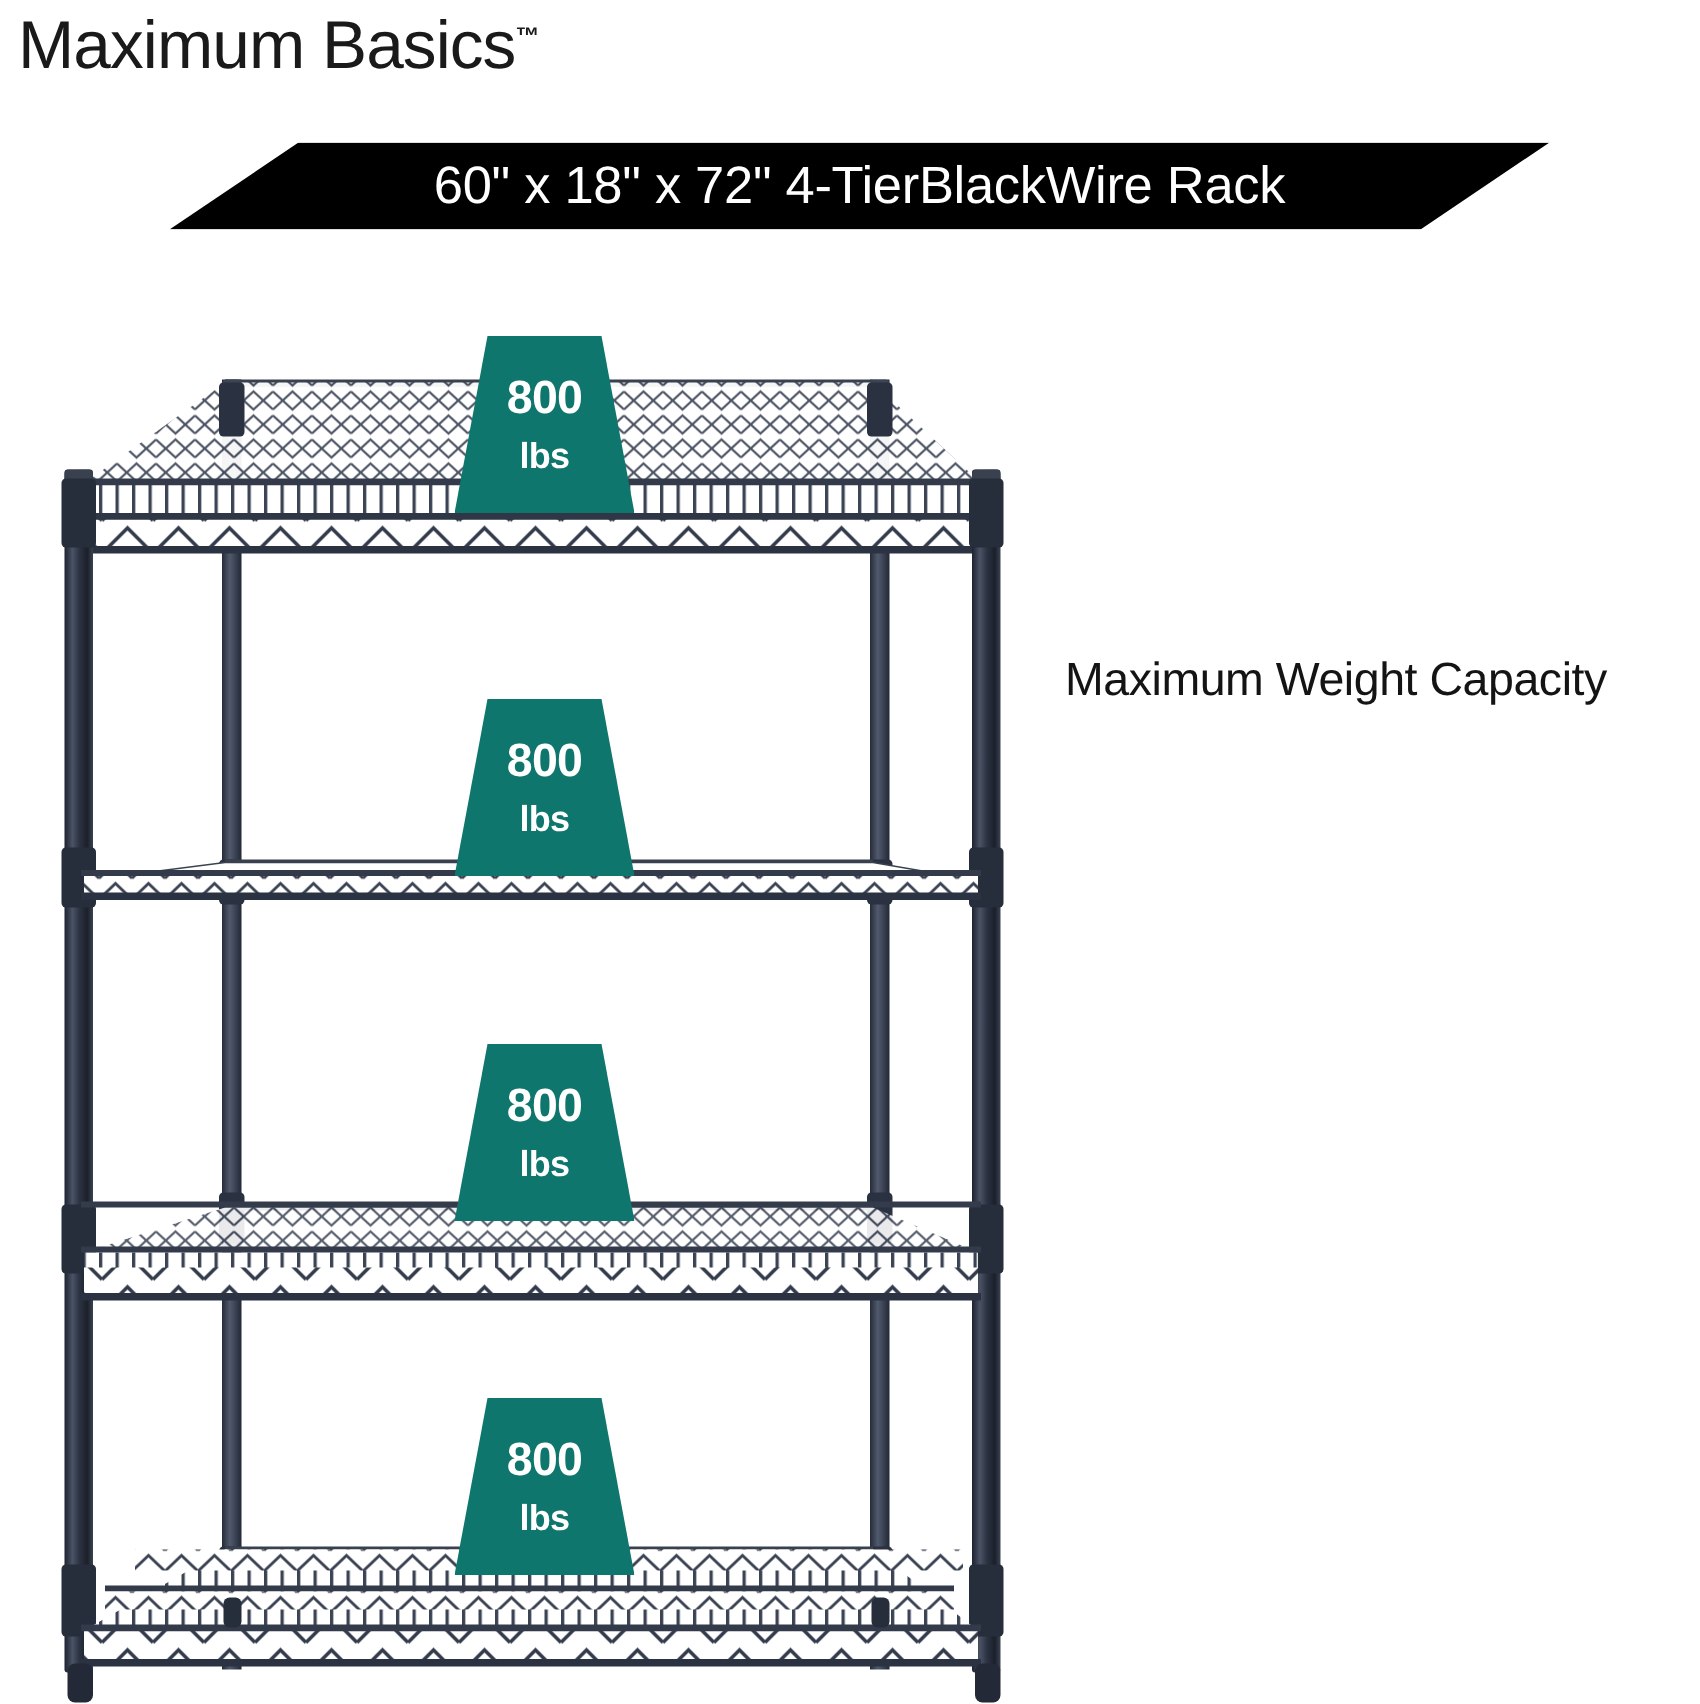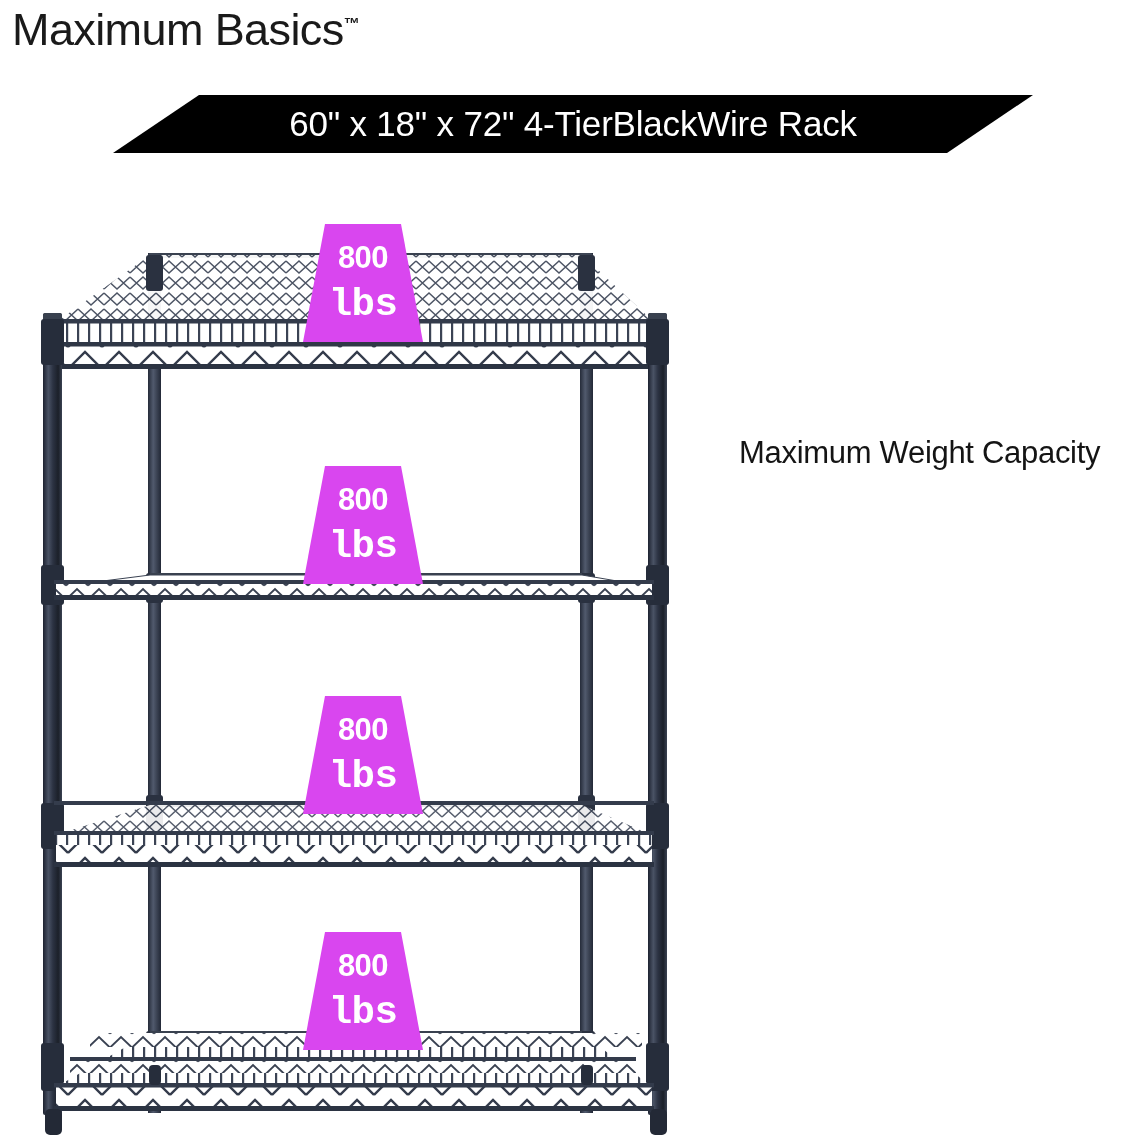"800" .callout { background: #d946ef -> #0f766e }
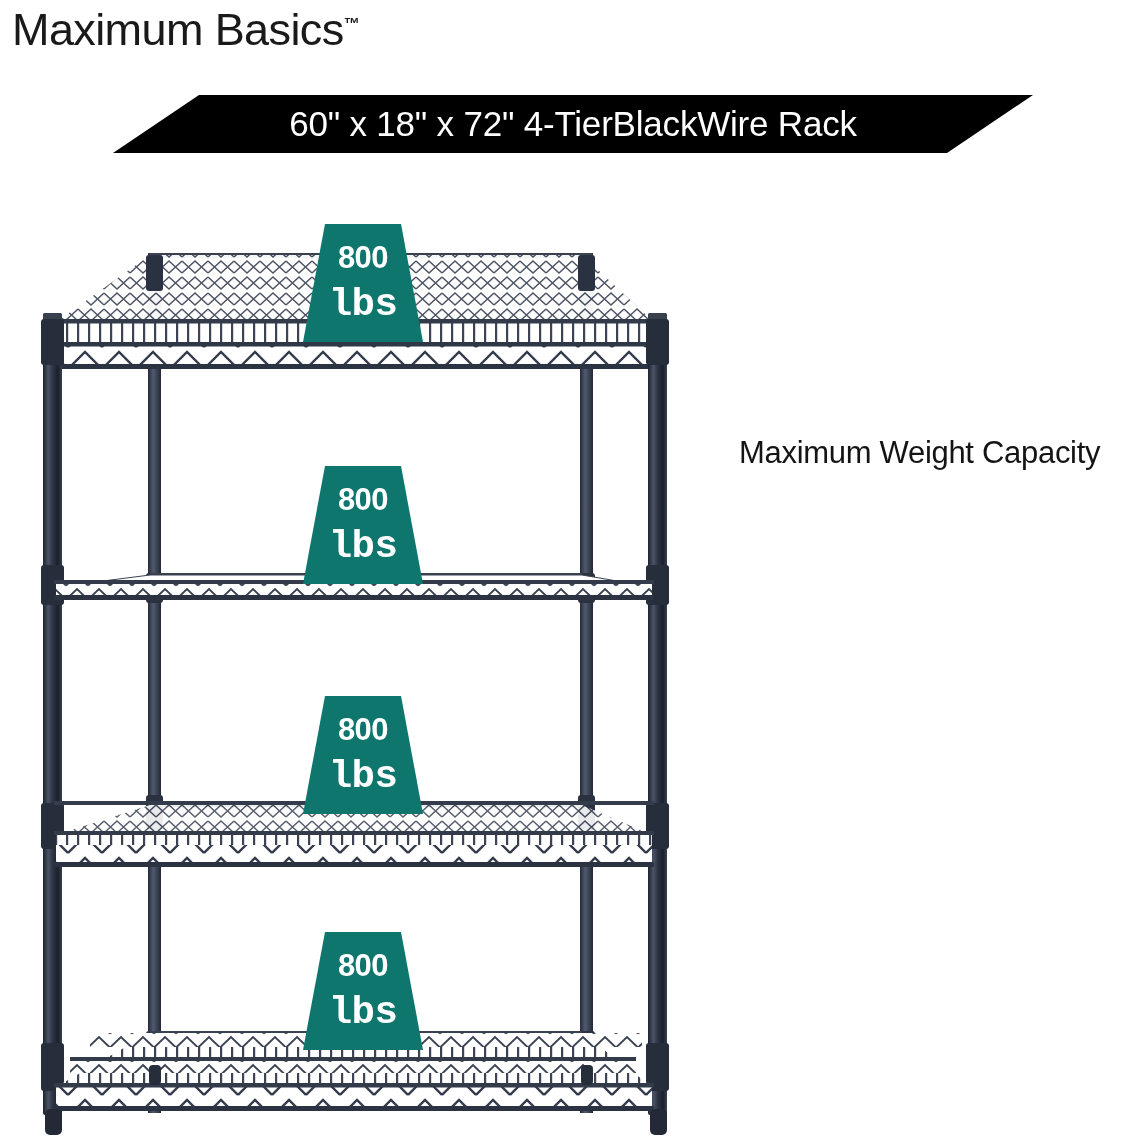"lbs" .callout .u { font-family: Liberation Mono, monospace -> none; font-size: 39px -> 24px }
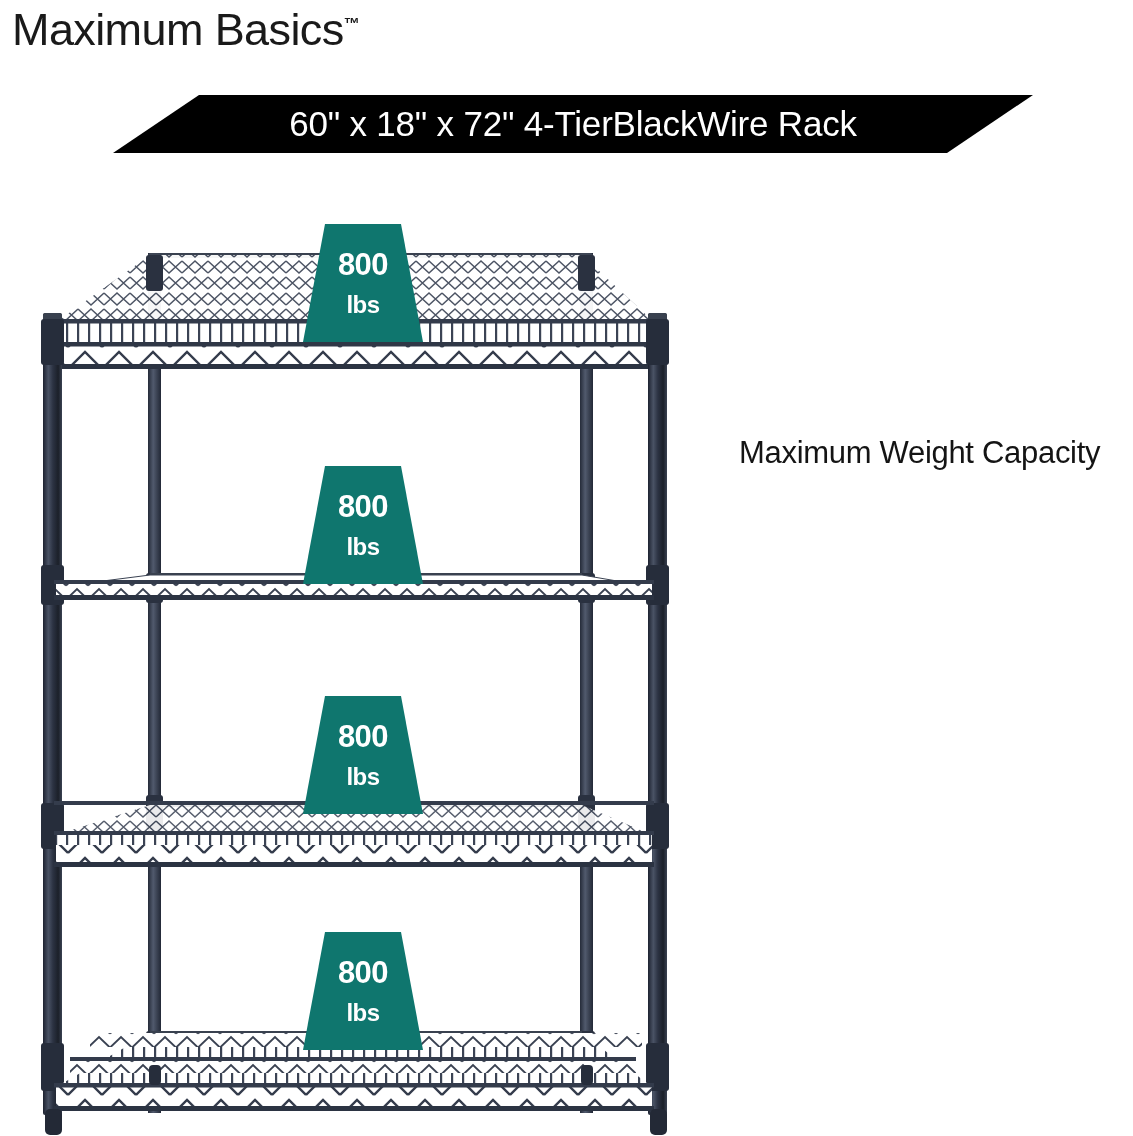"Maximum Weight Capacity" #copy { left: 739px -> 710px }
